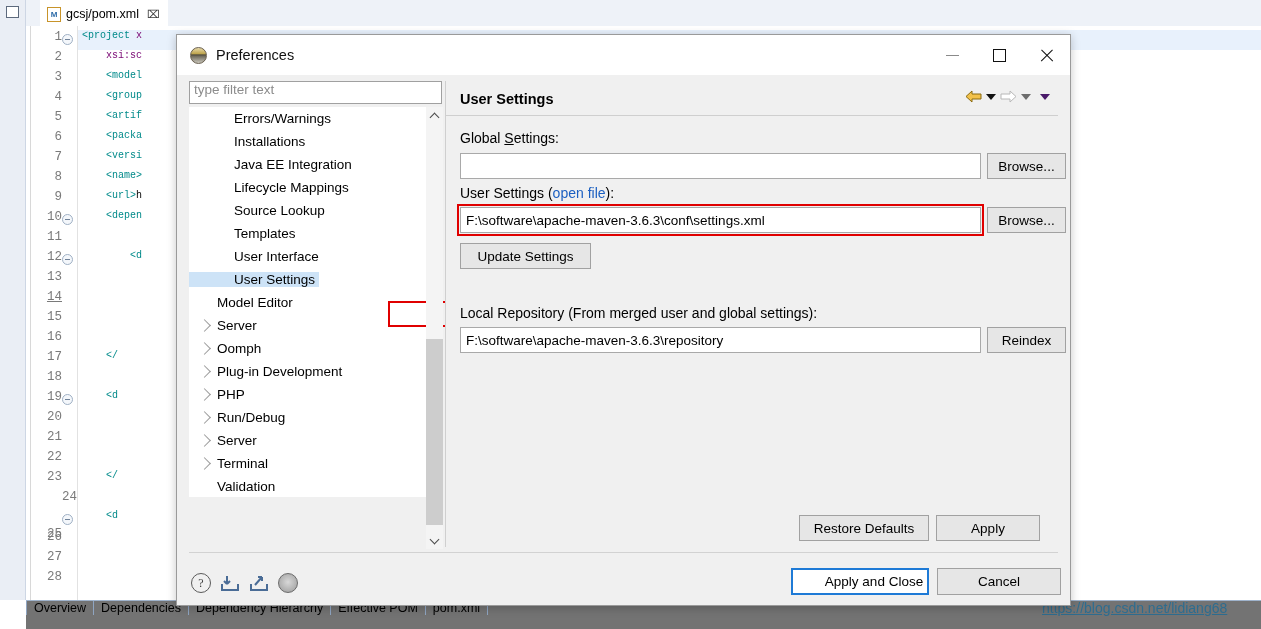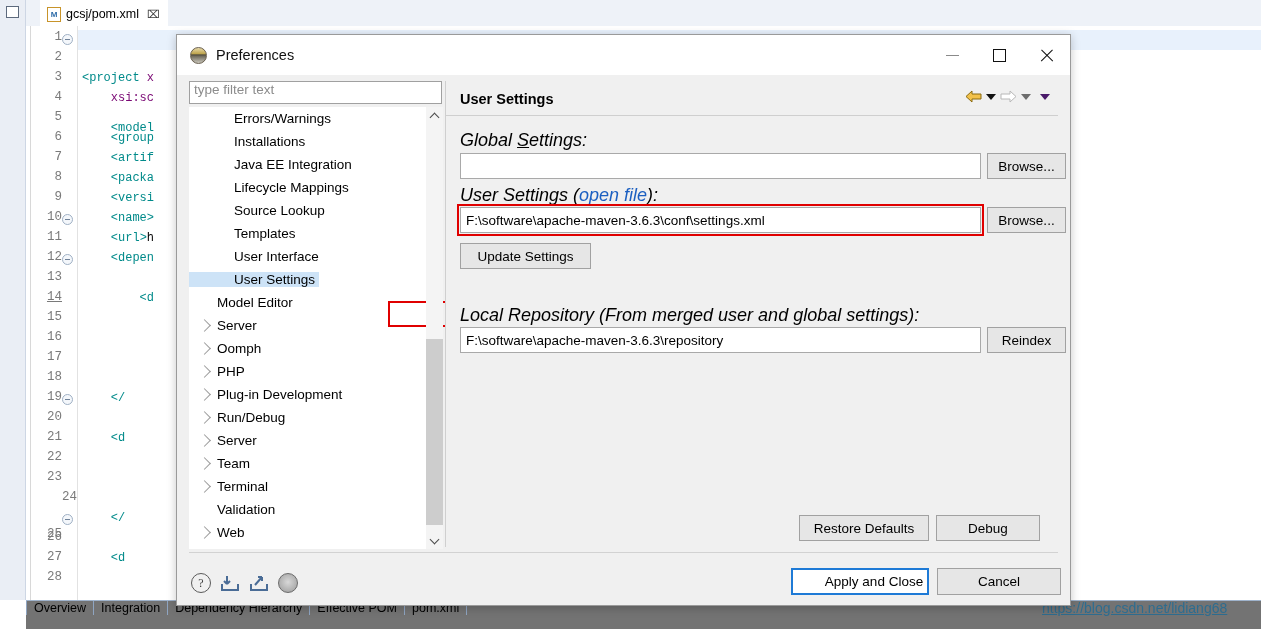"<project x" .code-line { font-size: 12px -> 10px; margin-top: 41px -> none }
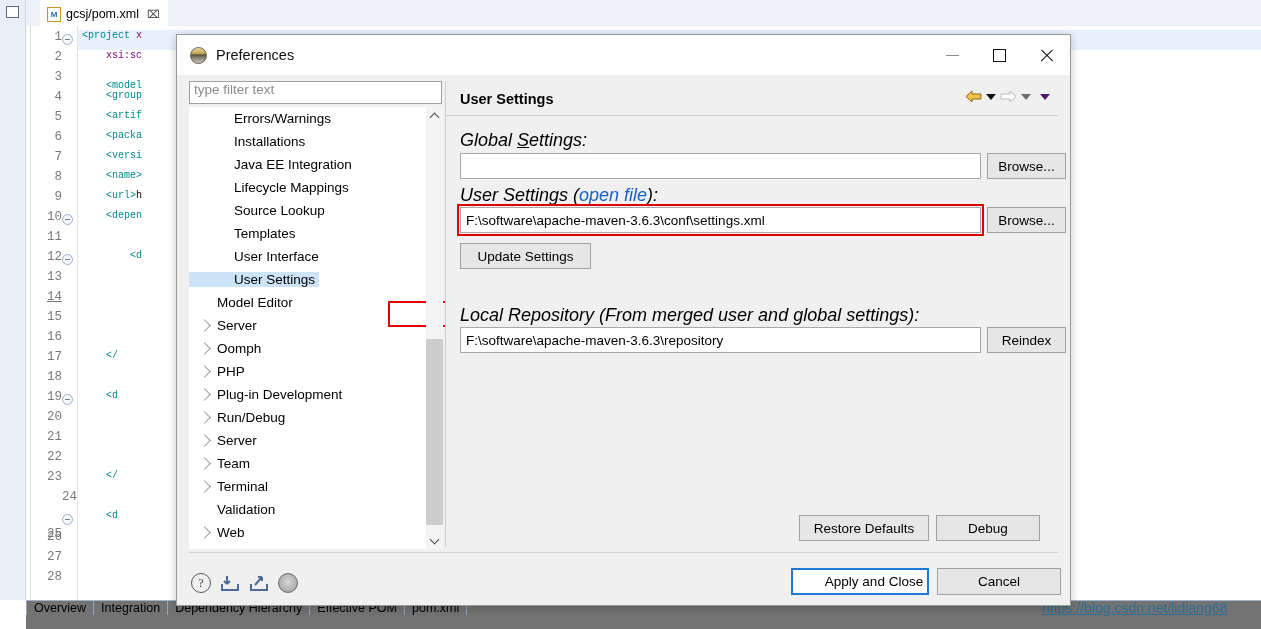"<model" div.code-line { top: 54px -> 44px }
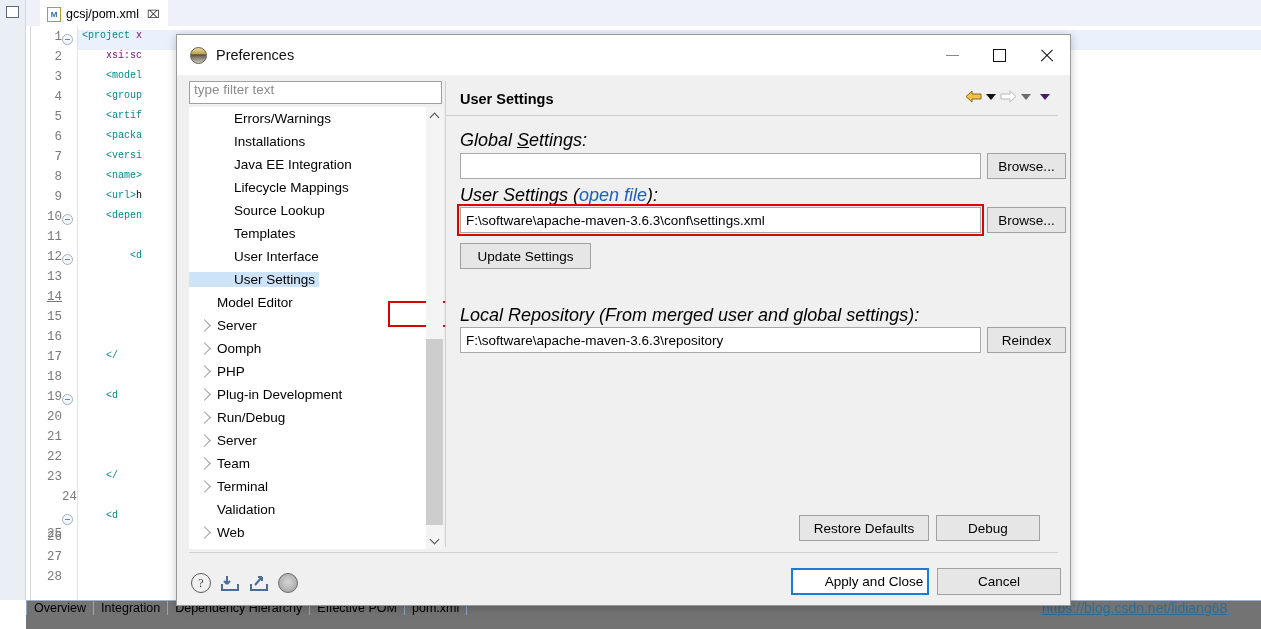"Errors/Warnings" .tree-wrap { height: 442px -> 390px }
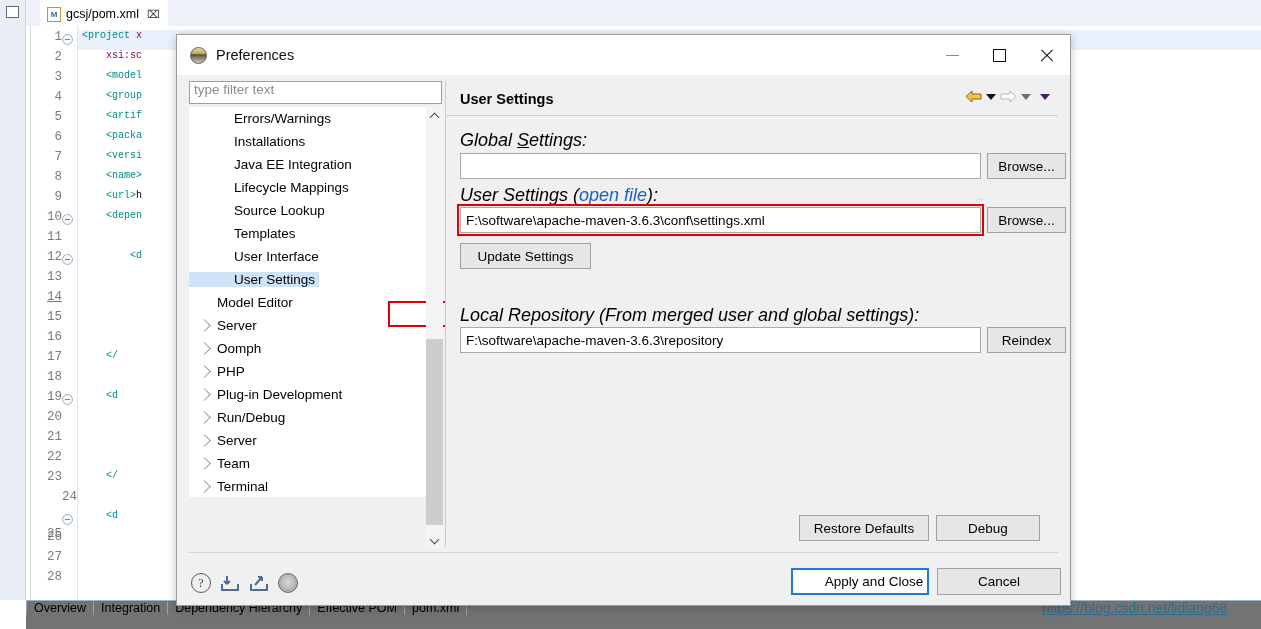"Global Settings:" .field-label { font-size: 18px -> 14px; font-style: italic -> none }
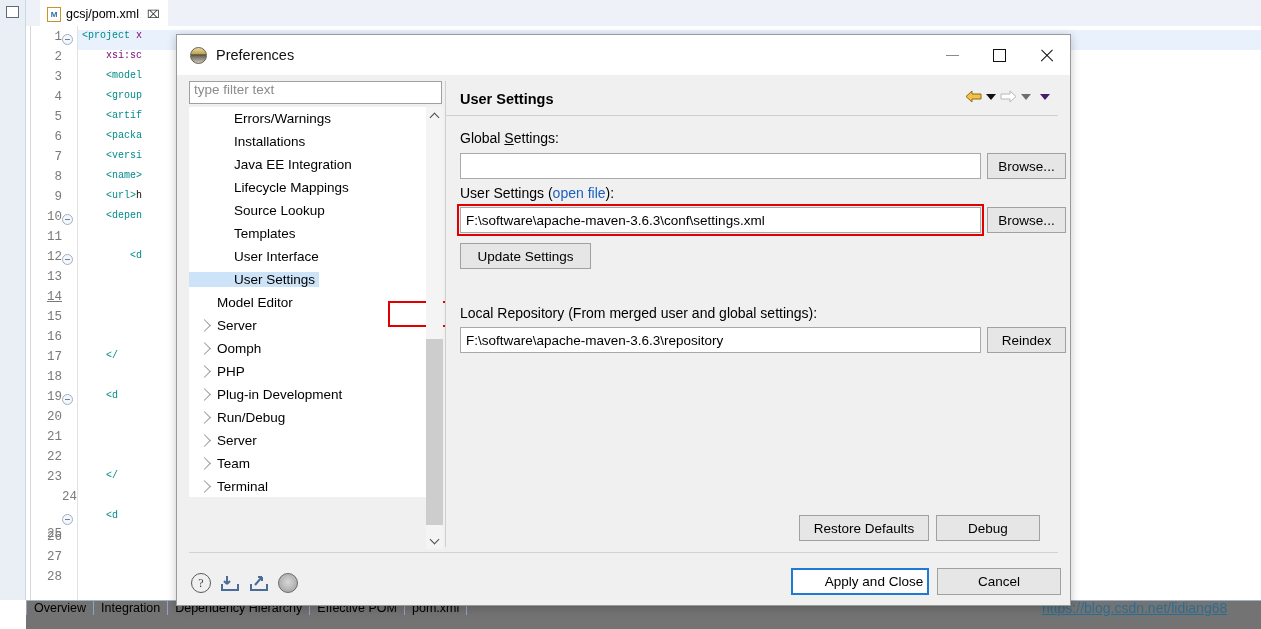"PHP" div.tree-item { order: before "Plug-in Development" -> after "Plug-in Development" }
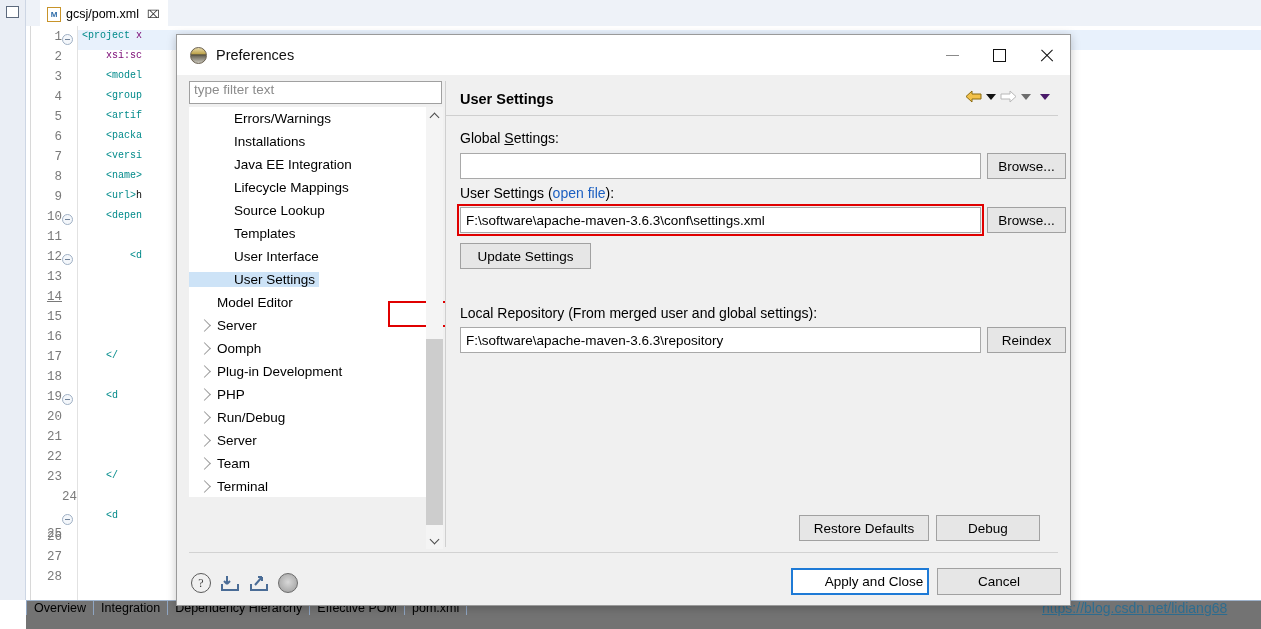"Team" div.tree-item { html: <div> <span></span> <span>Team</span> </div> -> none }
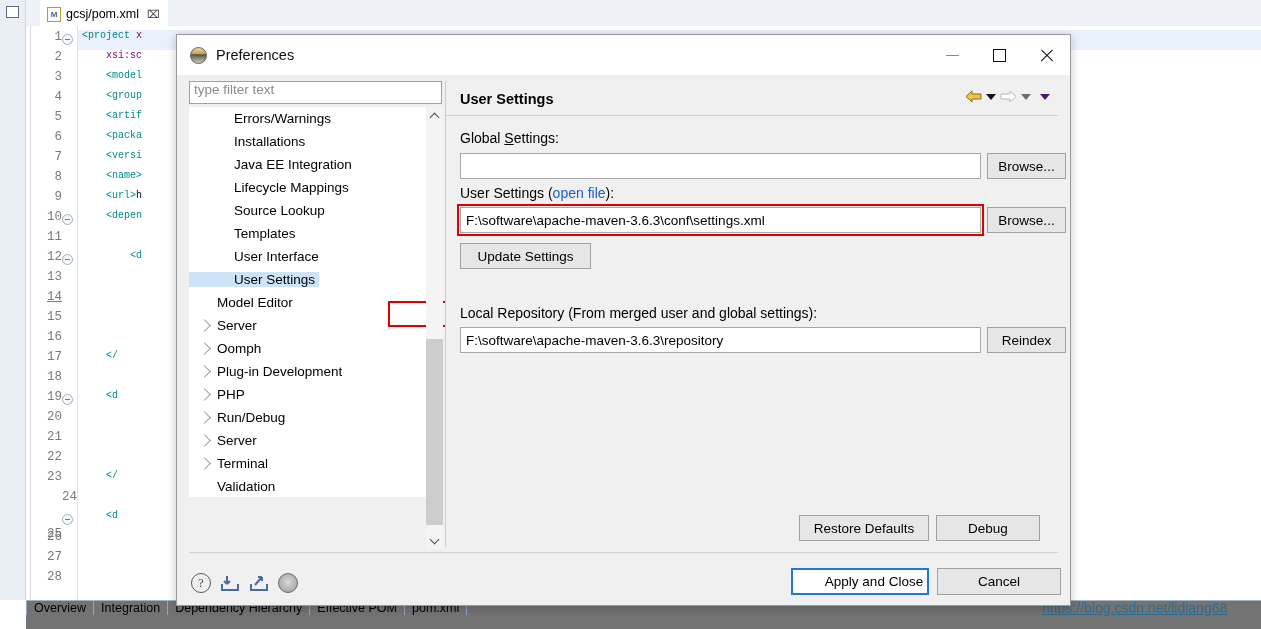"Debug" span { text: Debug -> Apply }
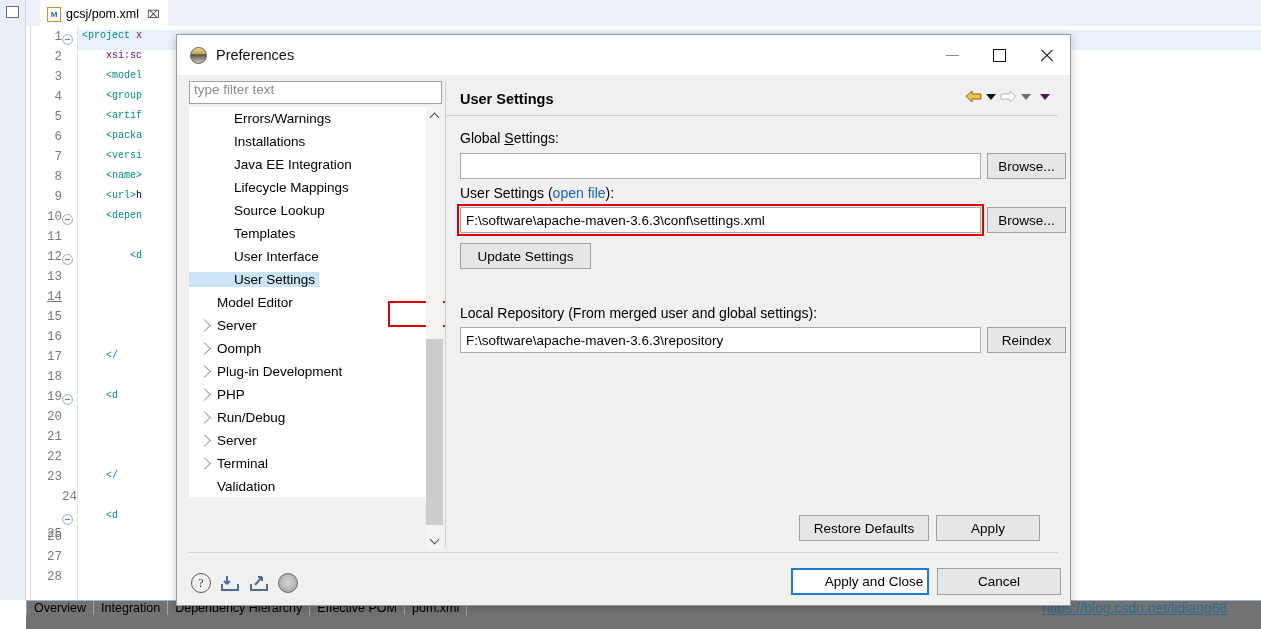"Integration" span { text: Integration -> Dependencies }
